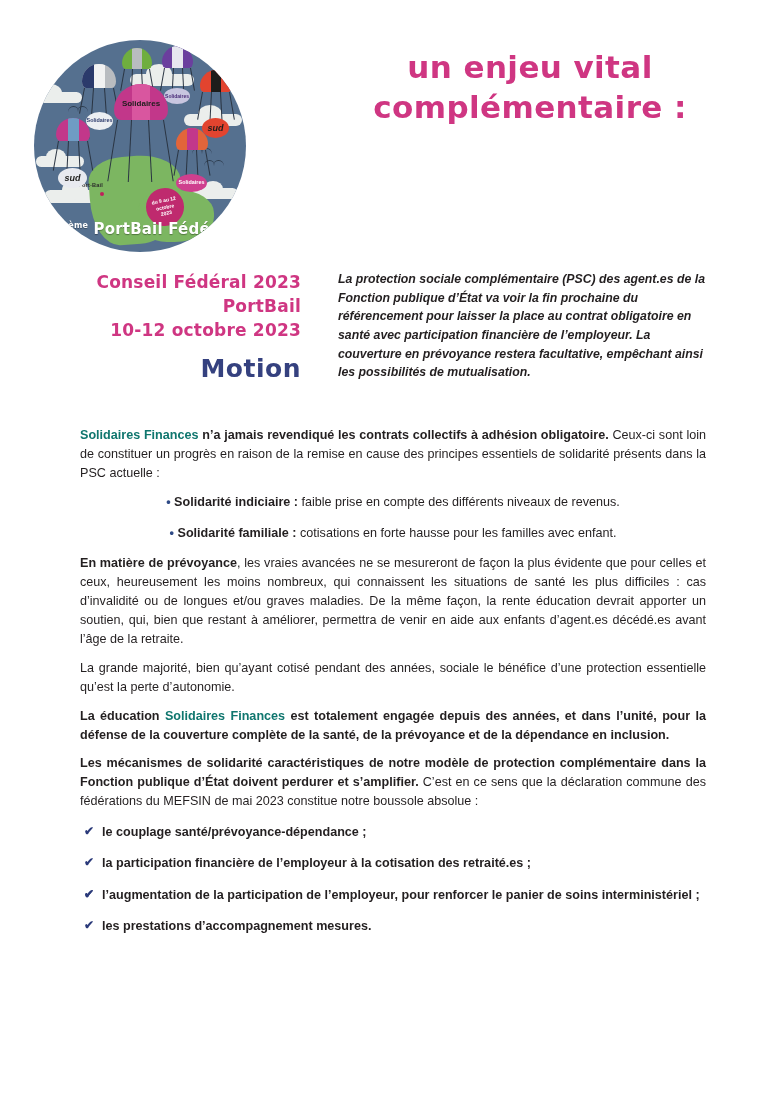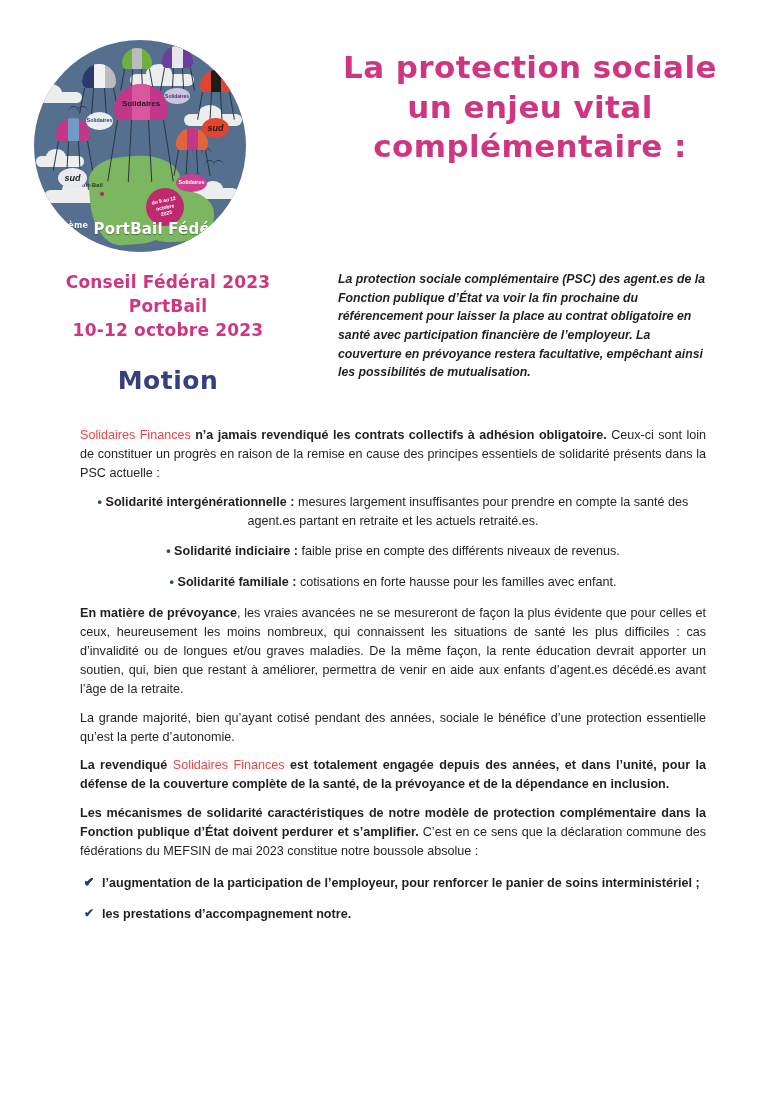"La protection sociale" div { html: <div>La protection sociale</div> -> none }
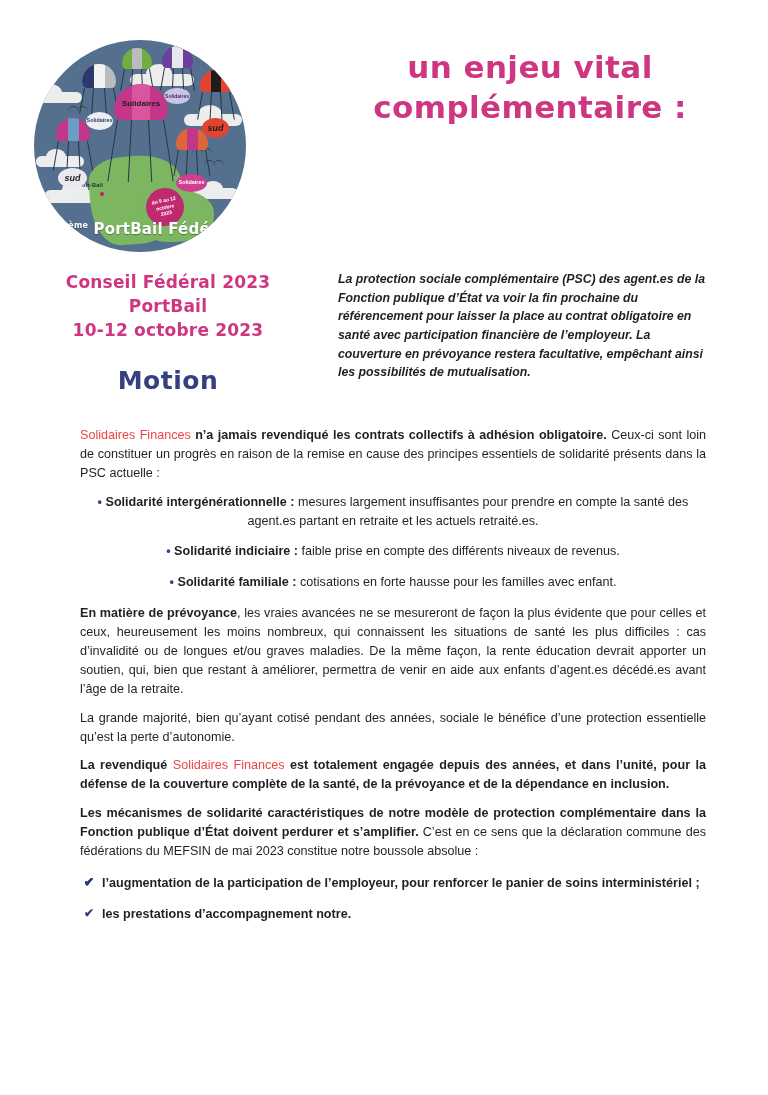"Conseil Fédéral 2023" .sub-block { left: 28px -> 21px; text-align: center -> right }
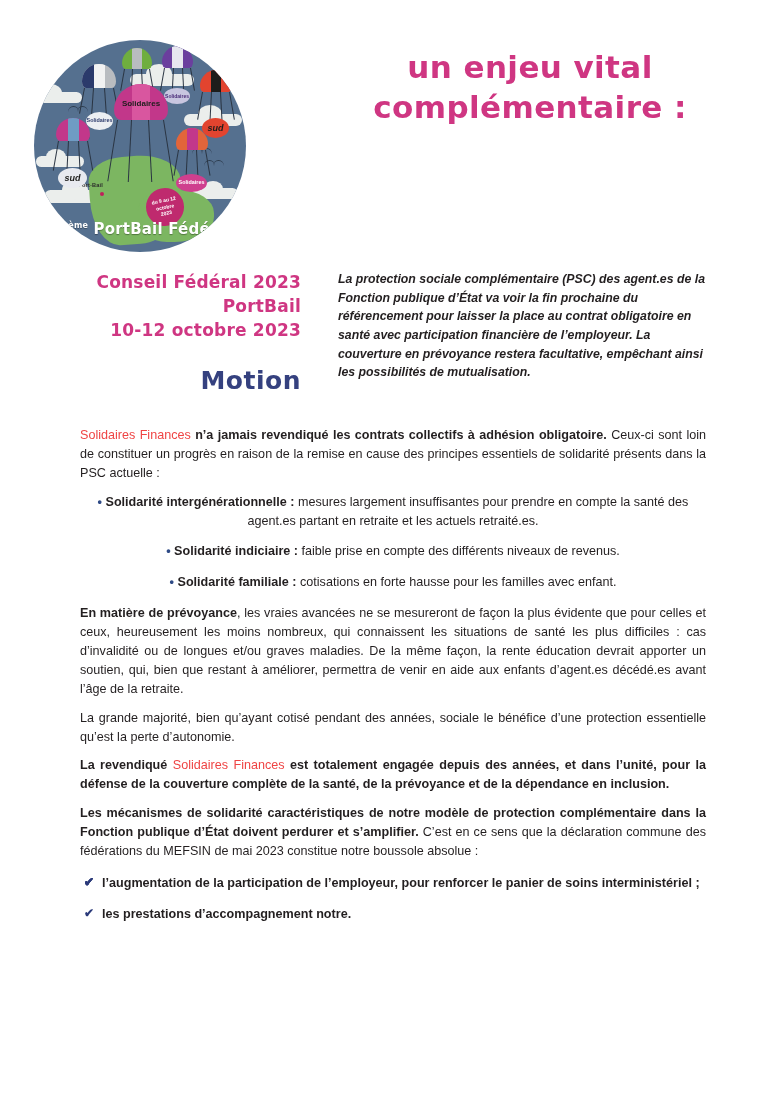"Motion" .motion-word { margin-top: 24px -> 12px }
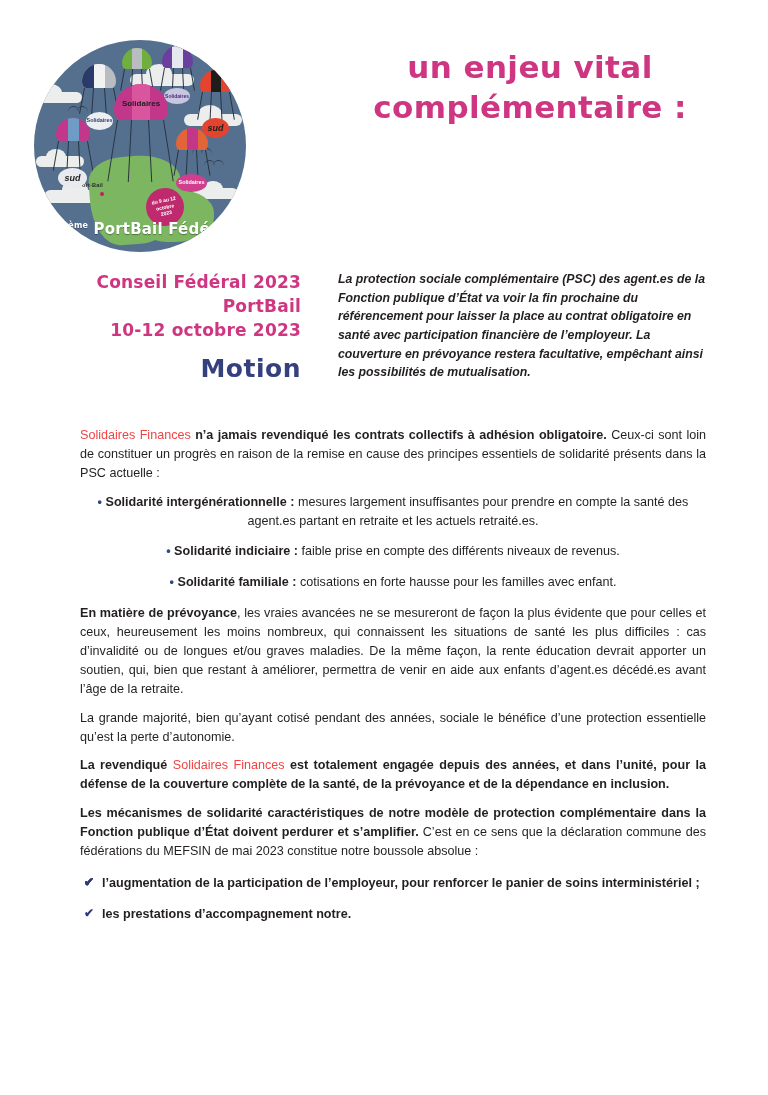"Solidaires Finances" .pink { color: #ef4444 -> #0f766e; font-weight: normal -> bold }
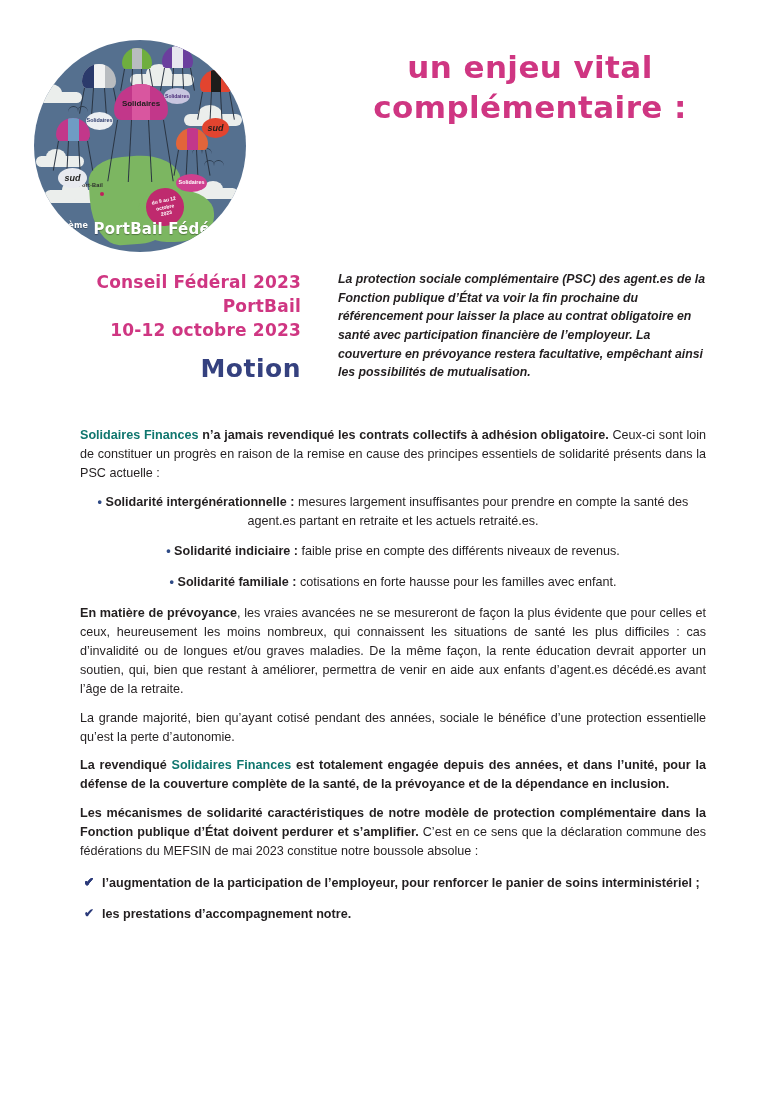"• Solidarité intergénérationnelle :" p.bullet-center { html: <p><span>•</span> <span>Solidarité intergénérationnelle :</span><span> mesures largement insuffisantes pour prendre en compte la santé des agent.es partant en retraite et les actuels retraité.es.</span></p> -> none }
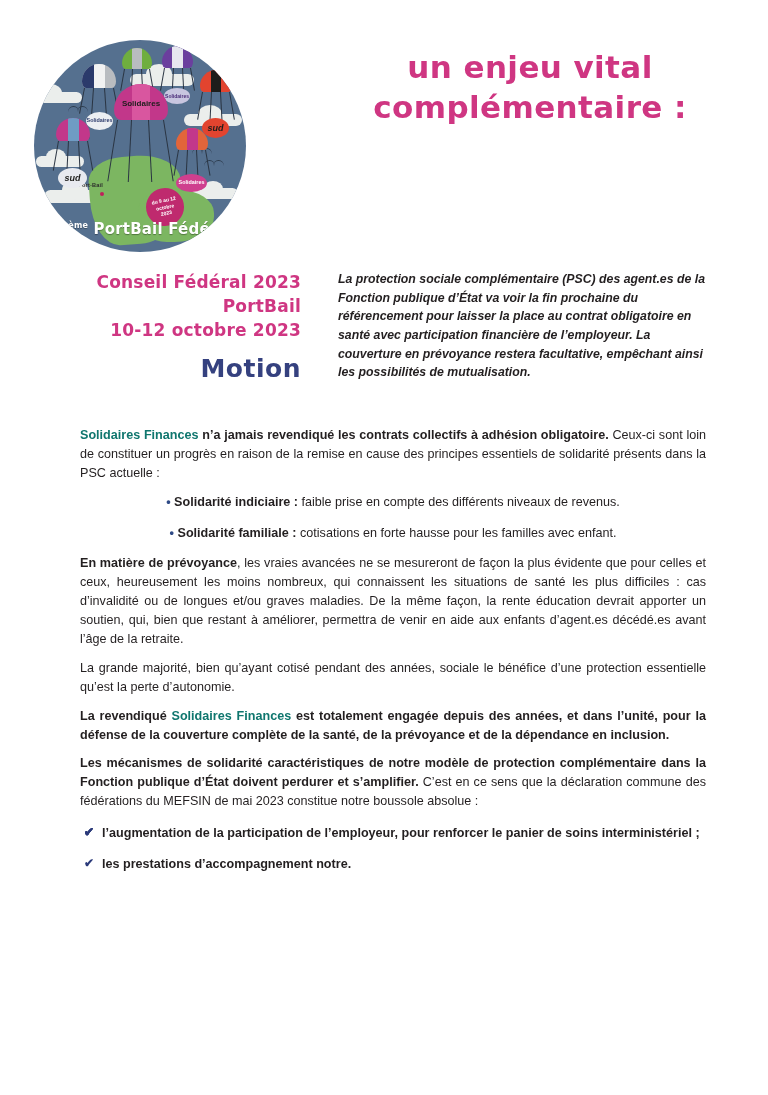"La revendiqué" span { text: revendiqué -> éducation }
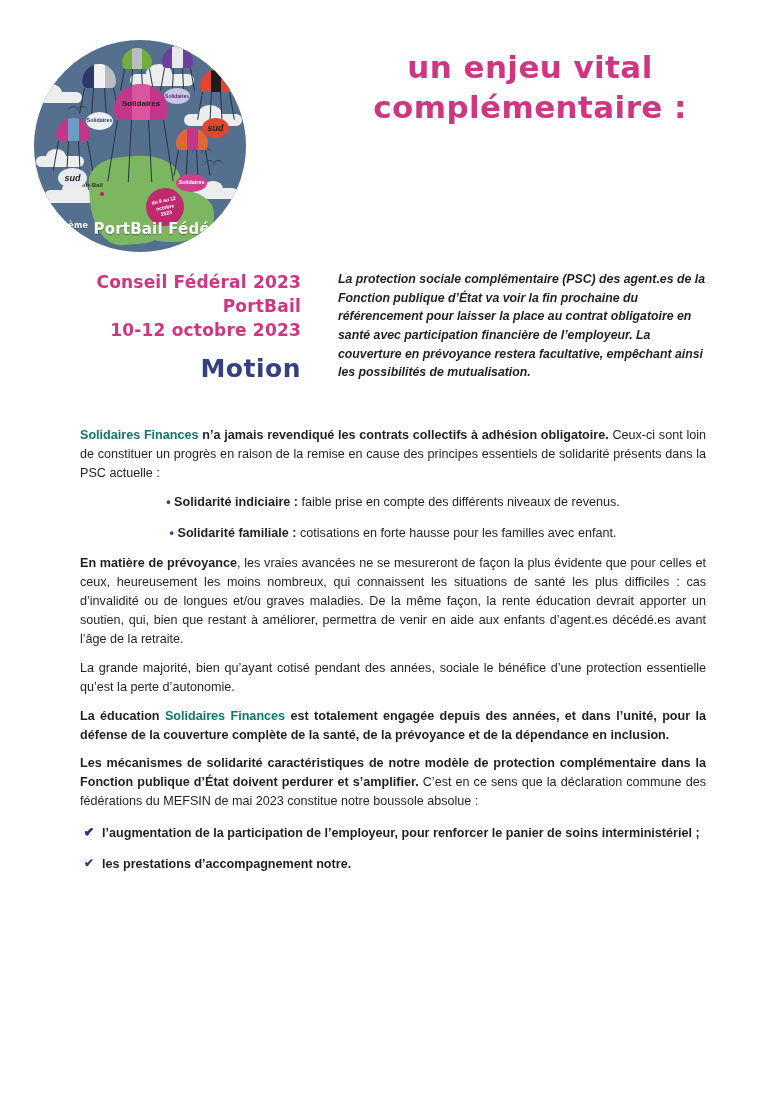"le couplage santé/prévoyance-dépendance" span { html: none -> <span>le couplage santé/prévoyance-dépendance ;</span> }
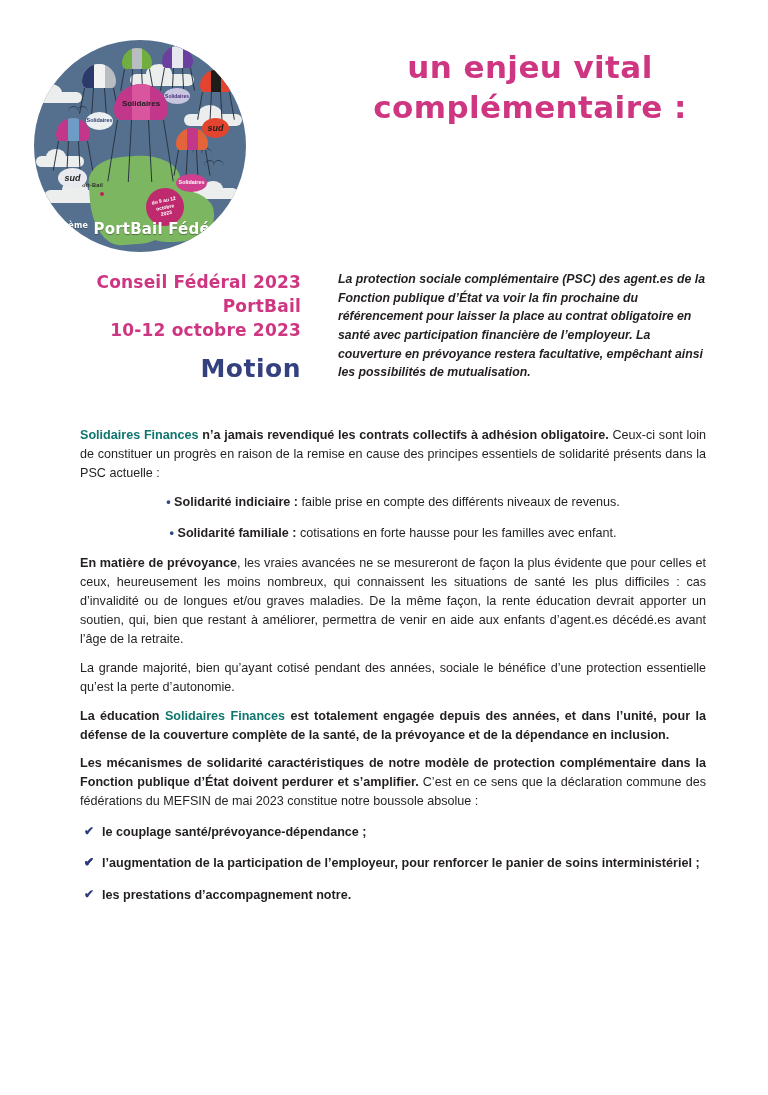"la participation financière de" span { html: none -> <span> la participation financière de l’employeur à la cotisation des retraité.es ;</span> }
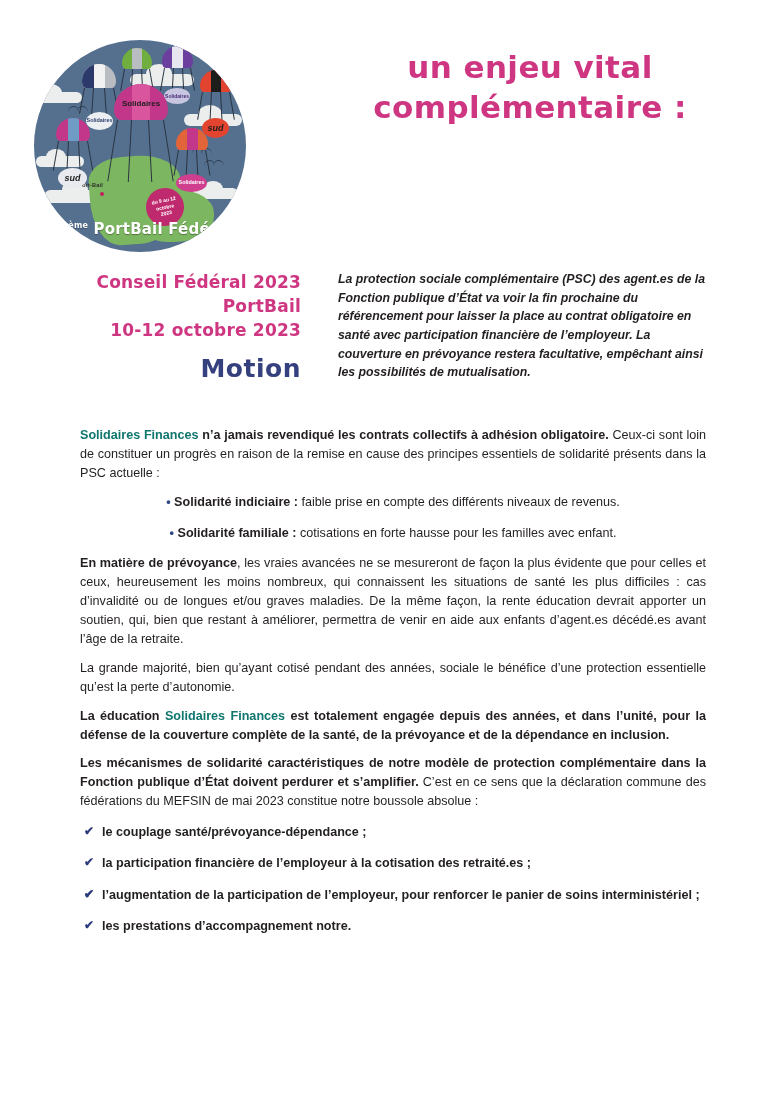"les prestations d’accompagnement notre." span { text: notre -> mesures }
